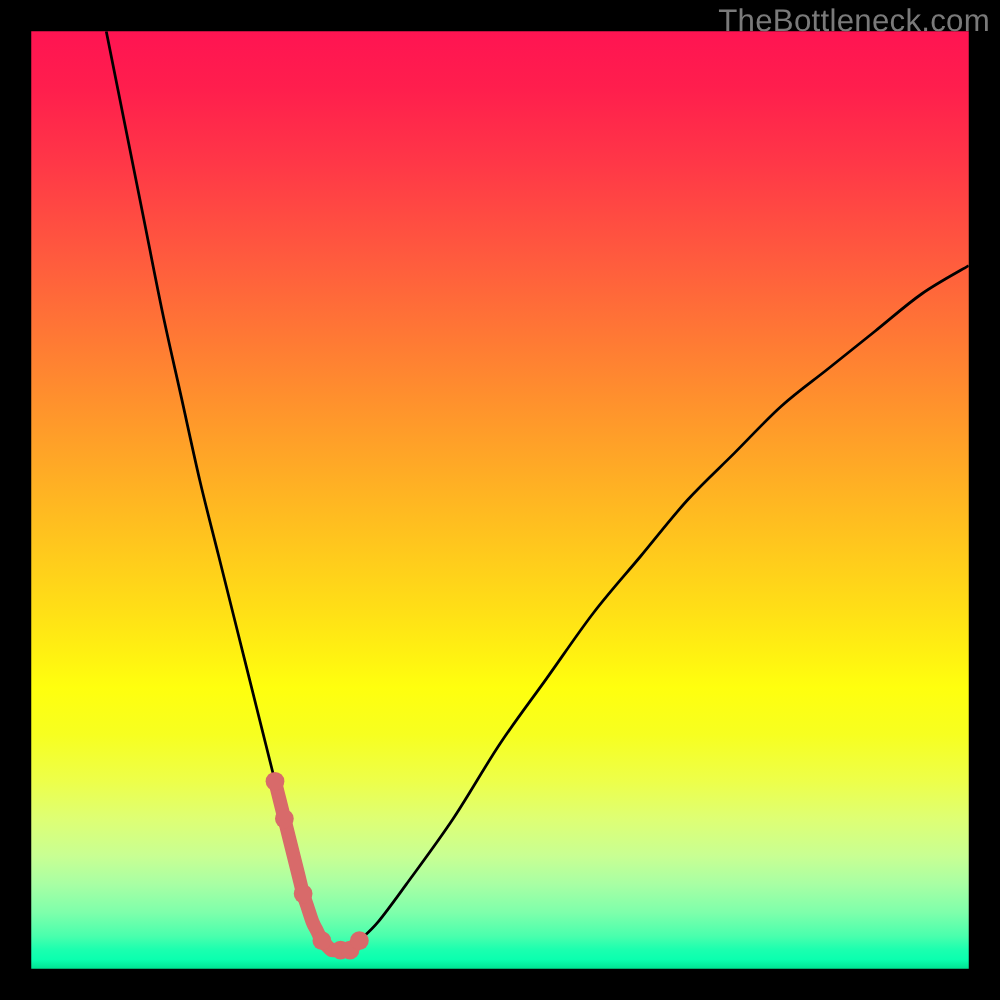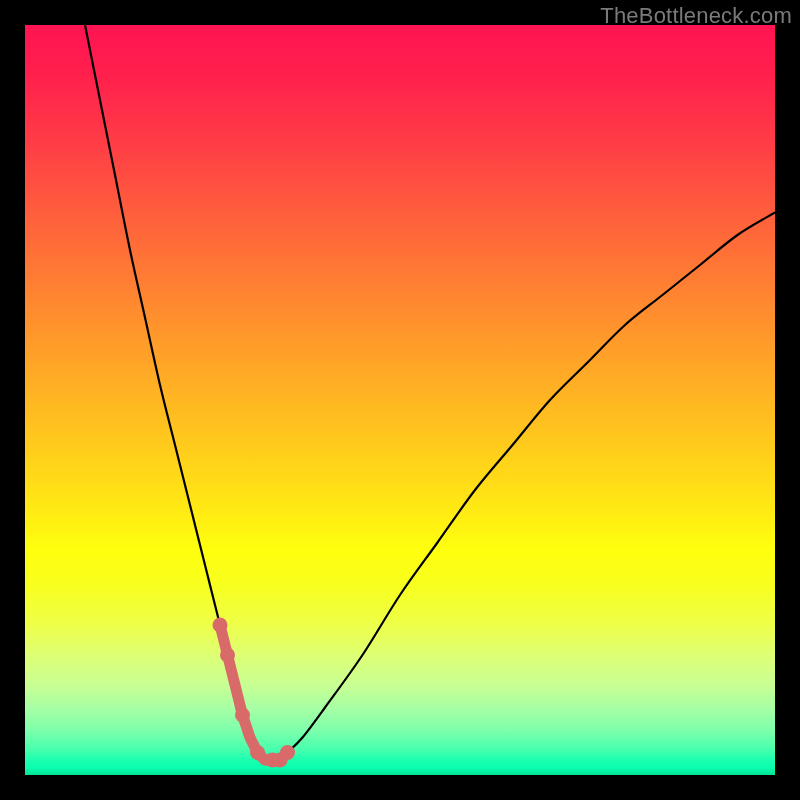"TheBottleneck.com" .watermark { font-size: 22px -> 25px }
